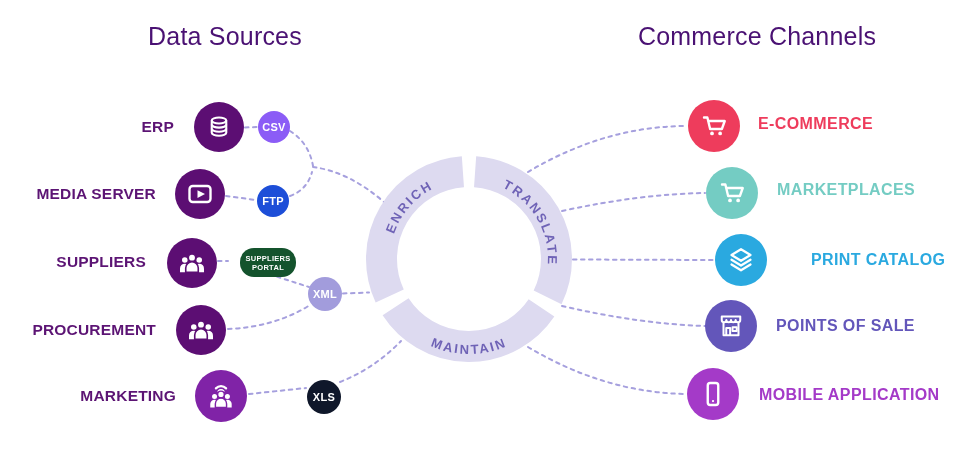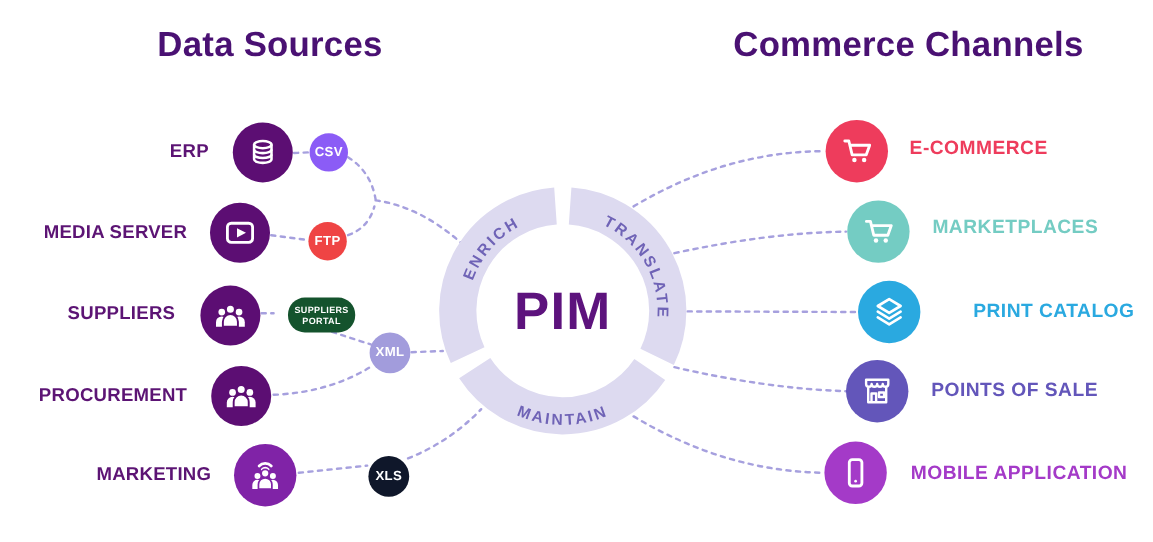"Data Sources" .heading { font-size: 29px -> 25px; font-weight: 700 -> 400 }
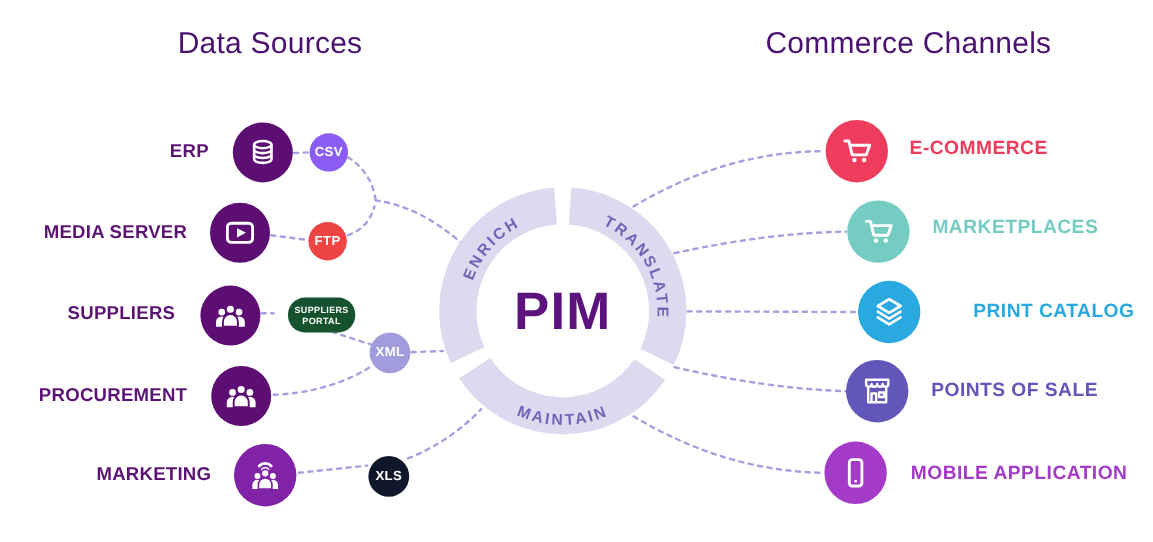"FTP" div.badge { background: #ef4444 -> #1d4ed8 }
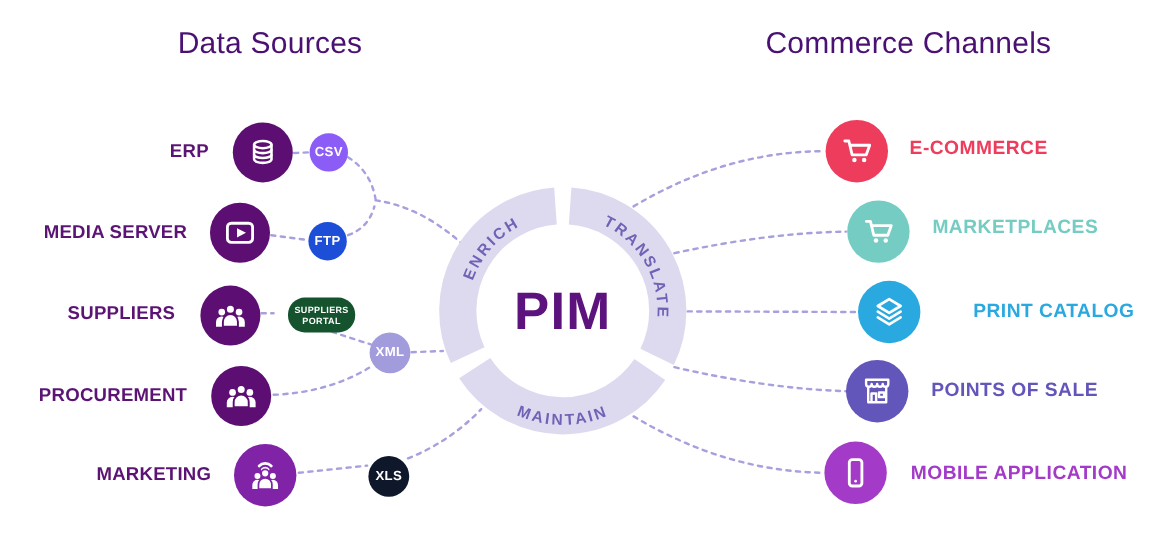"PIM" div.hub-title { html: <div>PIM</div> -> none }
